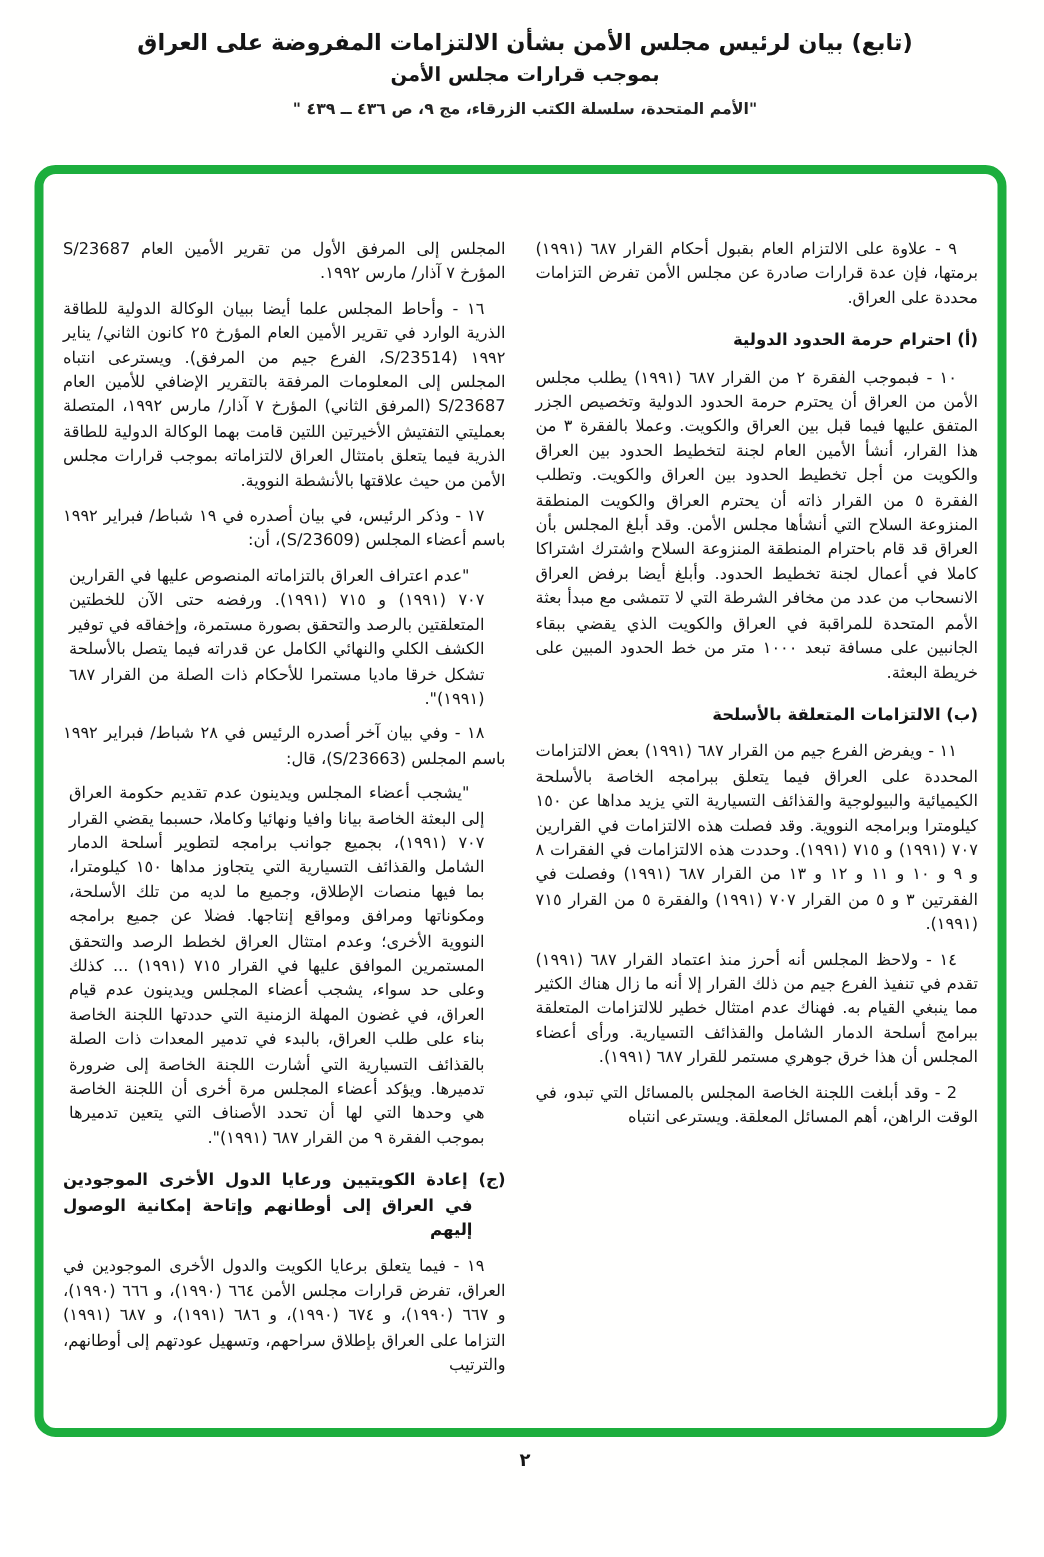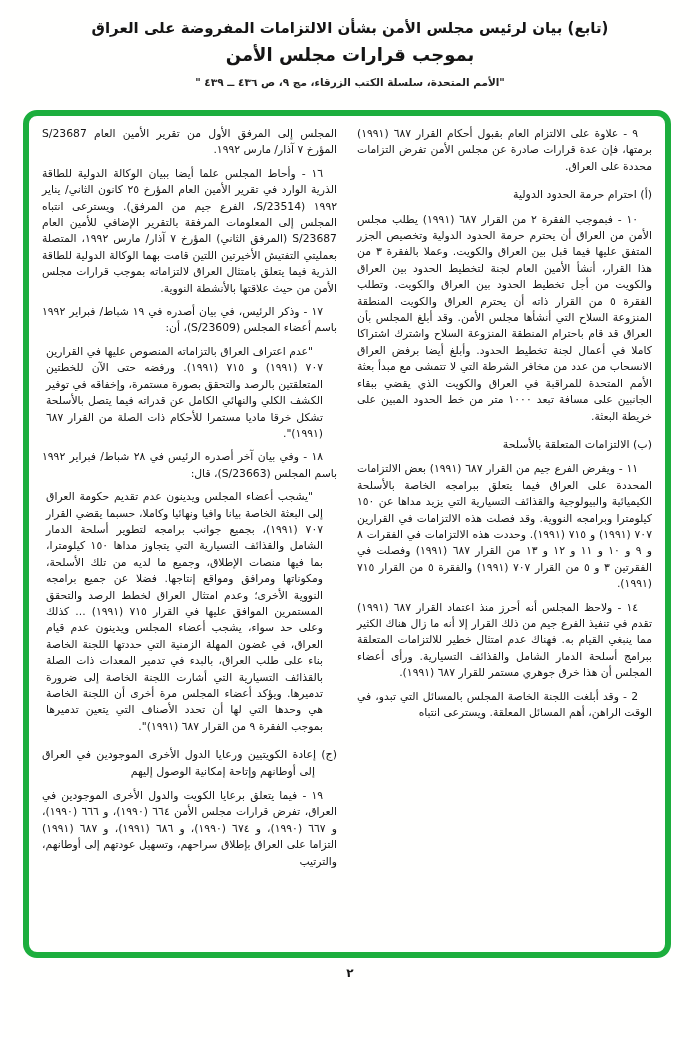"بموجب قرارات مجلس الأمن" .doc-header .t2 { font-size: 18px -> 13px }
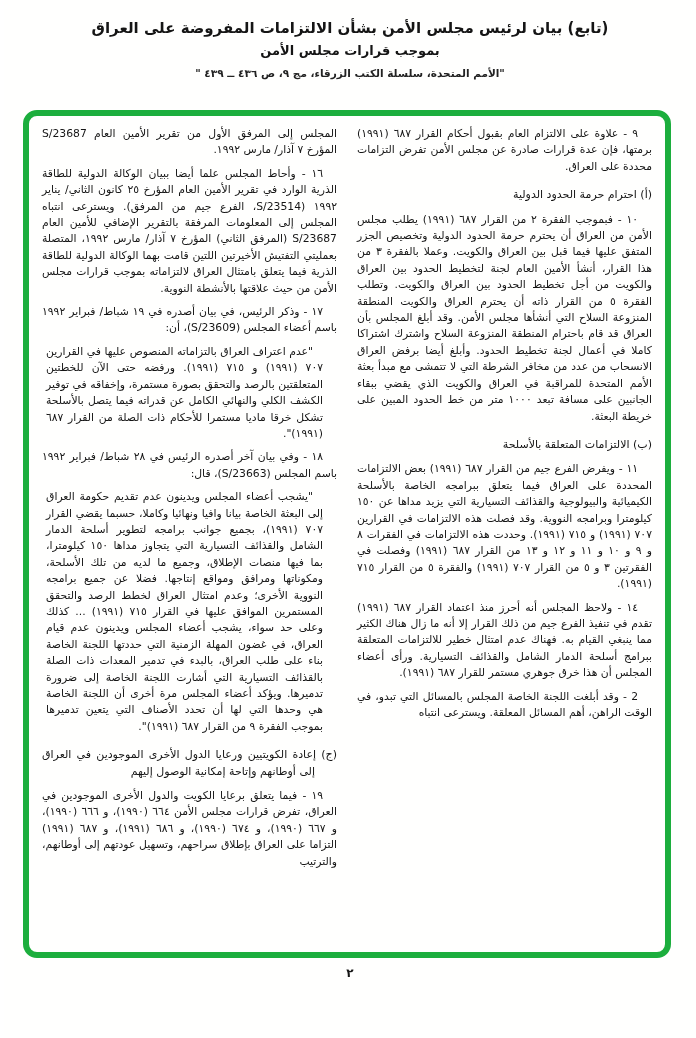"المجلس إلى المرفق الأول من" .col { margin-top: none -> 32px }
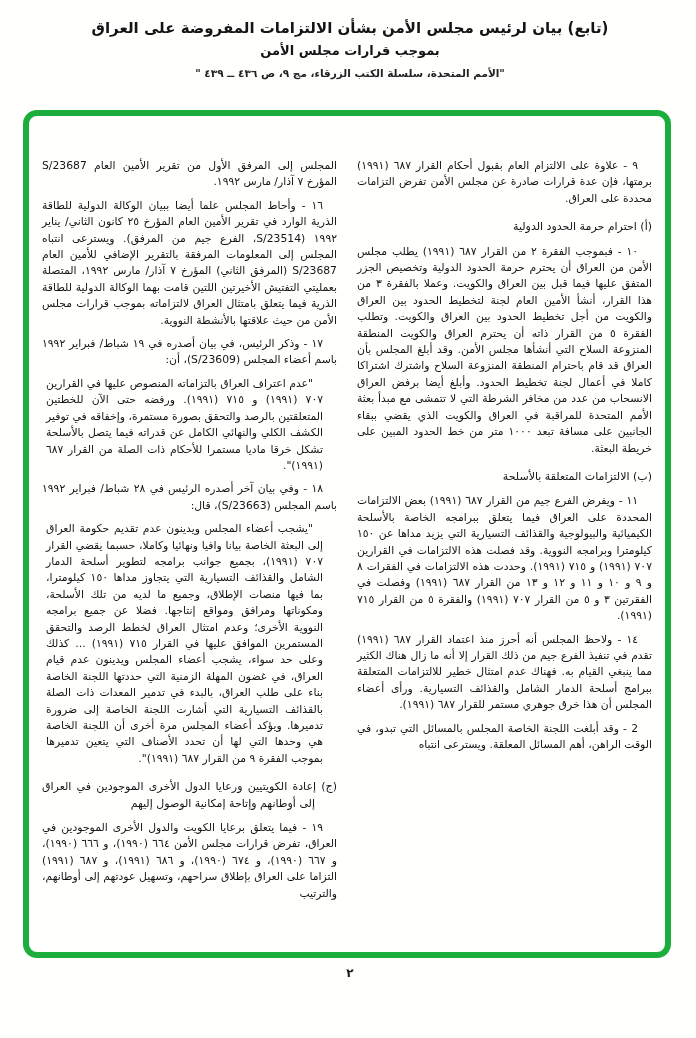"(أ) احترام حرمة الحدود الدولية" .sub-heading { font-weight: normal -> bold }
